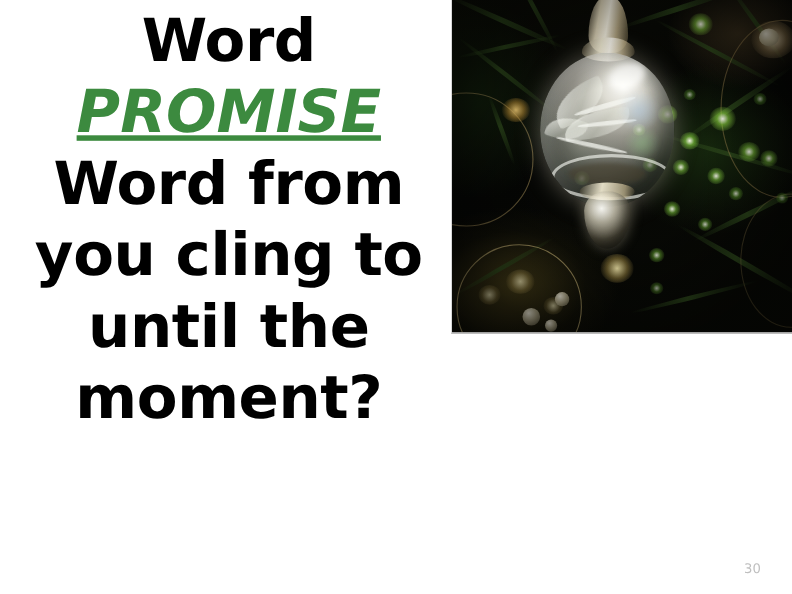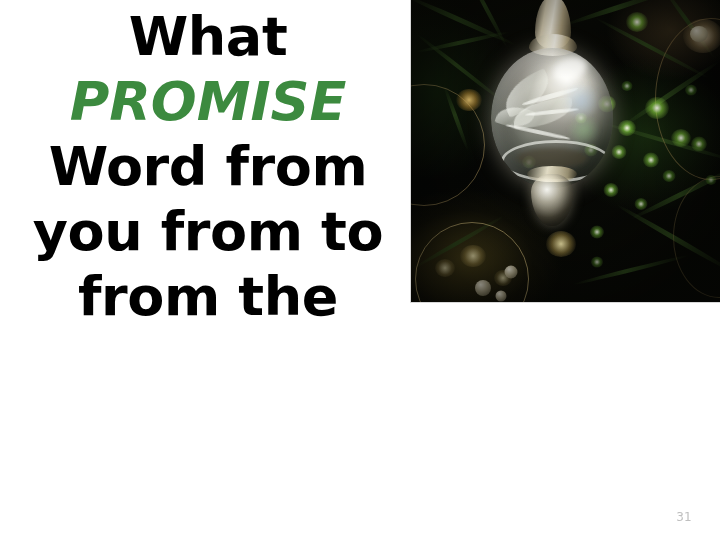"What" span.tline { text: What -> Word }
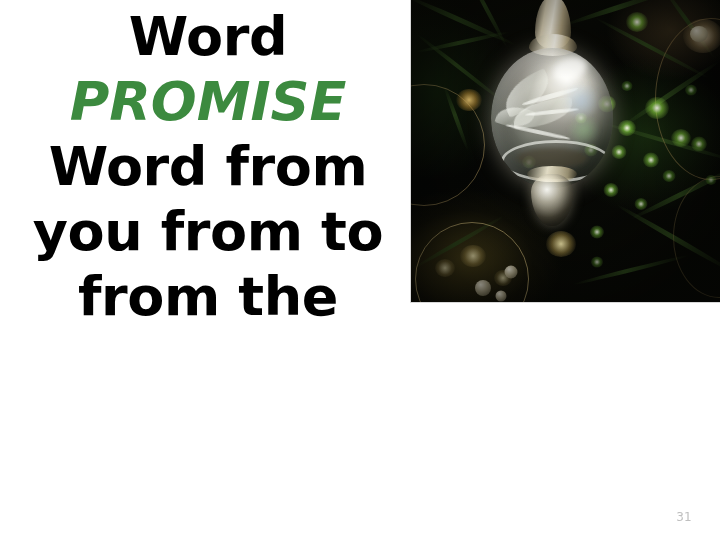"PROMISE" .promise { text-decoration: none -> underline }
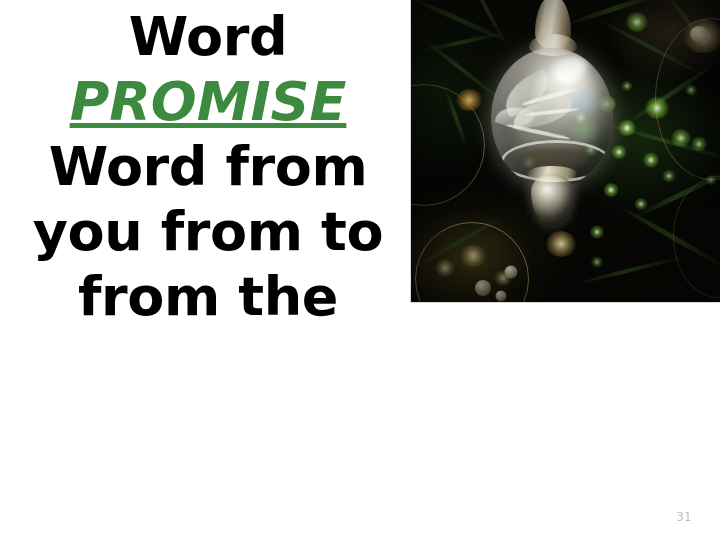"you from to" span.tline { text: from -> cling }
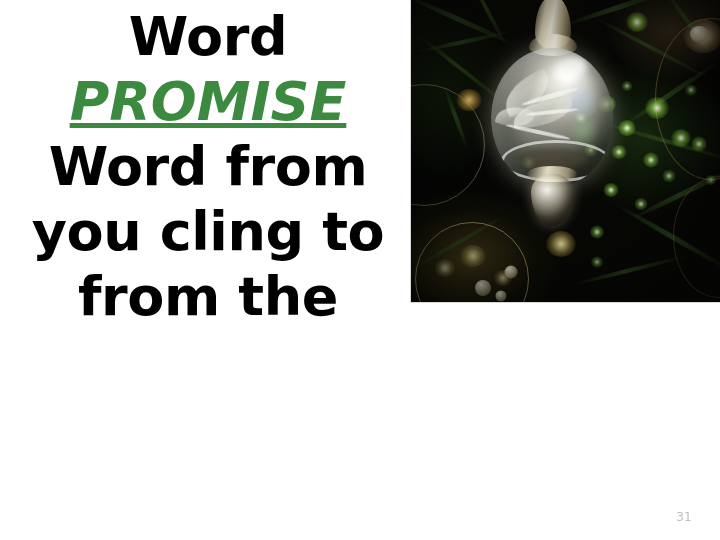"from the" span.tline { text: from -> until }
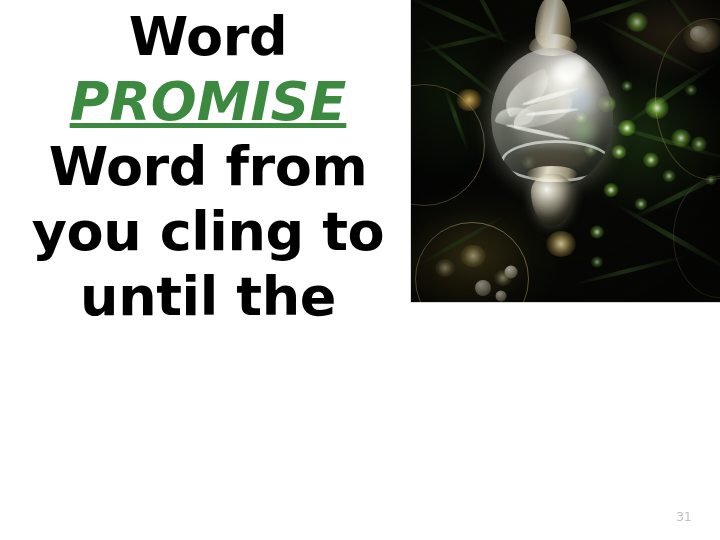"moment?" span.tline { html: none -> <span>moment?</span> }
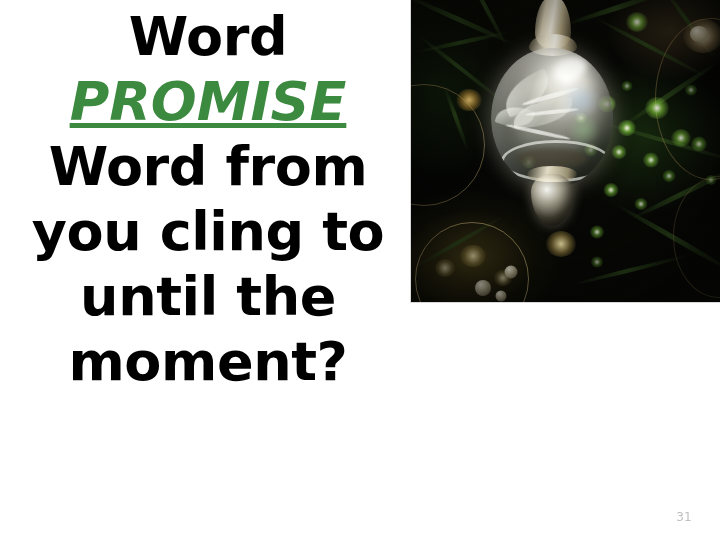"31" div { text: 31 -> 30 }
